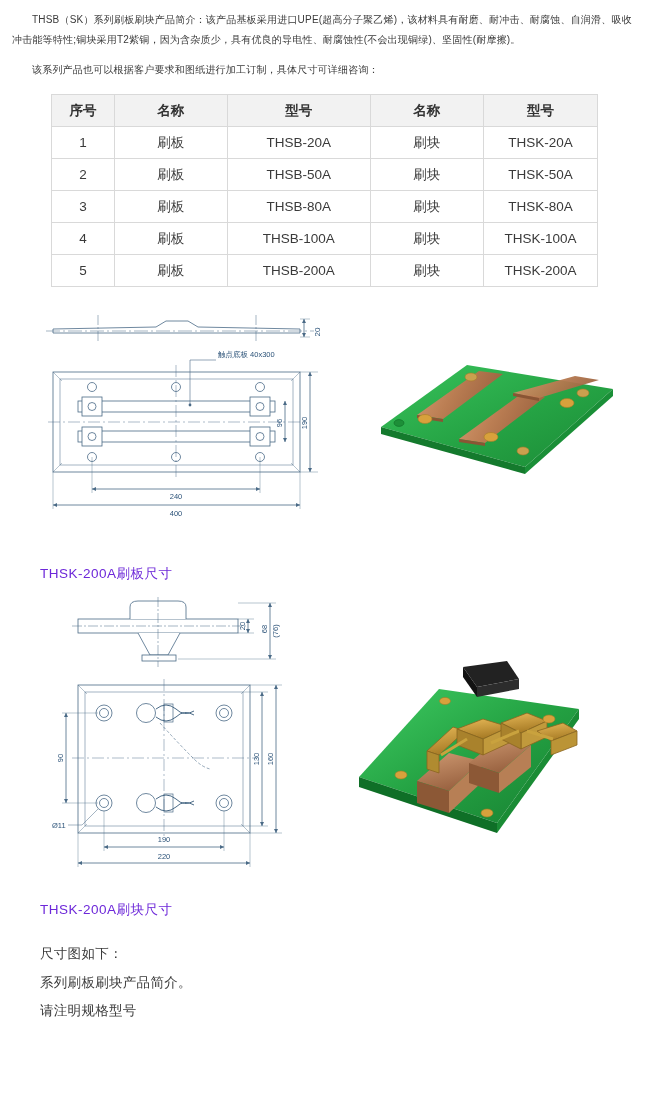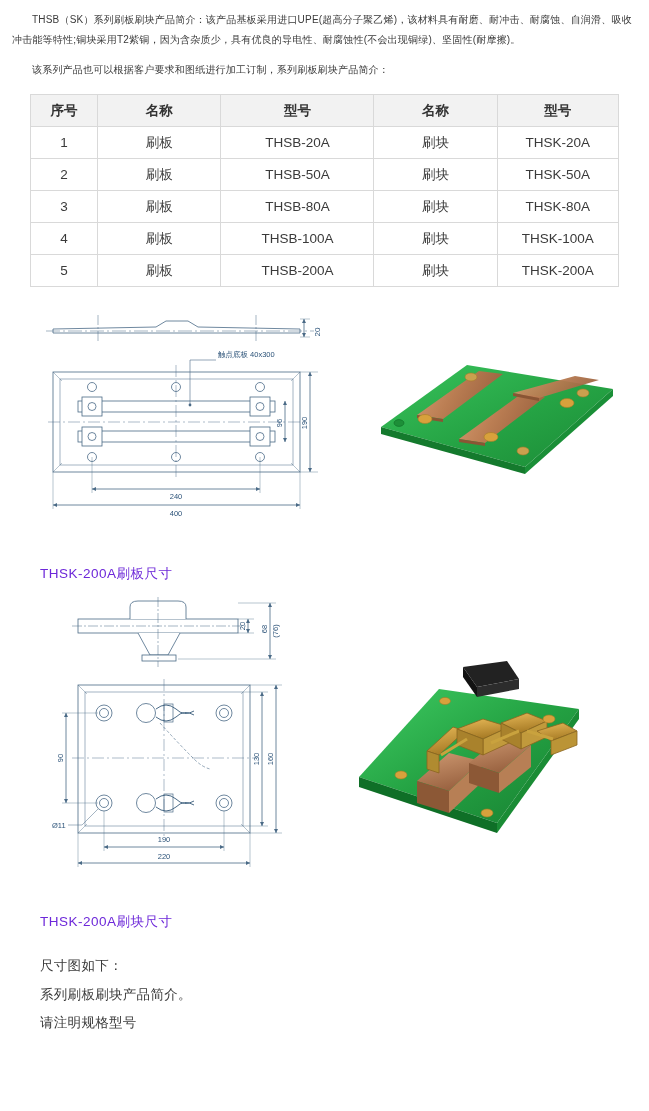"该系列产品也可以根据客户要求和图纸进行加工订制，系列刷板刷块产品简介：" p.intro-para { text: 系列刷板刷块产品简介 -> 具体尺寸可详细咨询 }
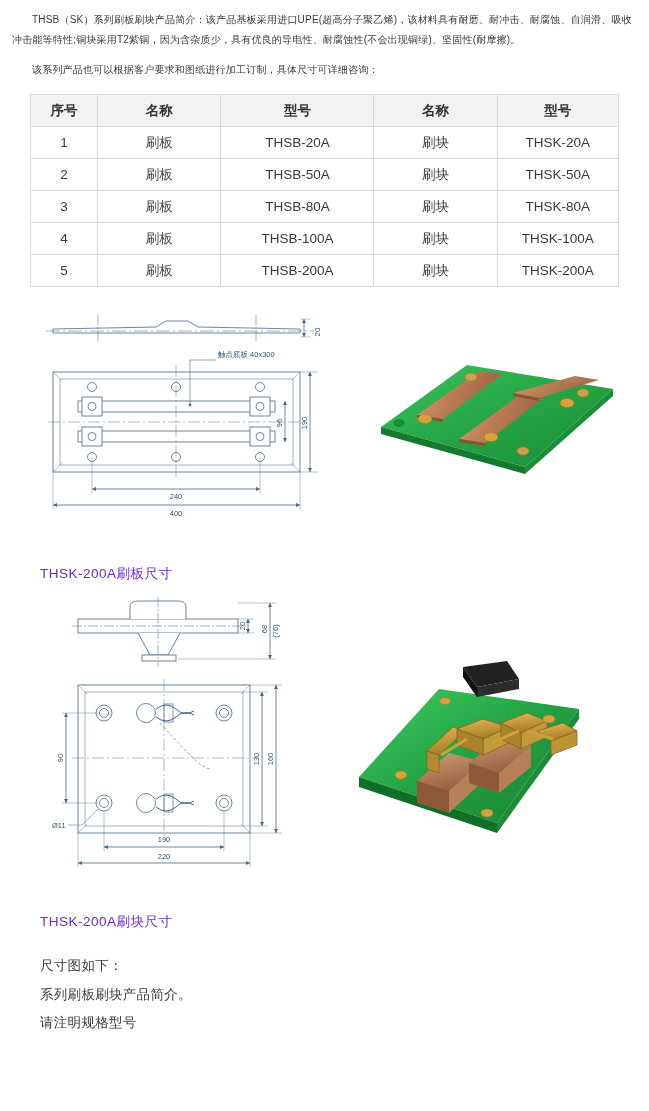"序号" table.spec { width: 589px -> 547px }
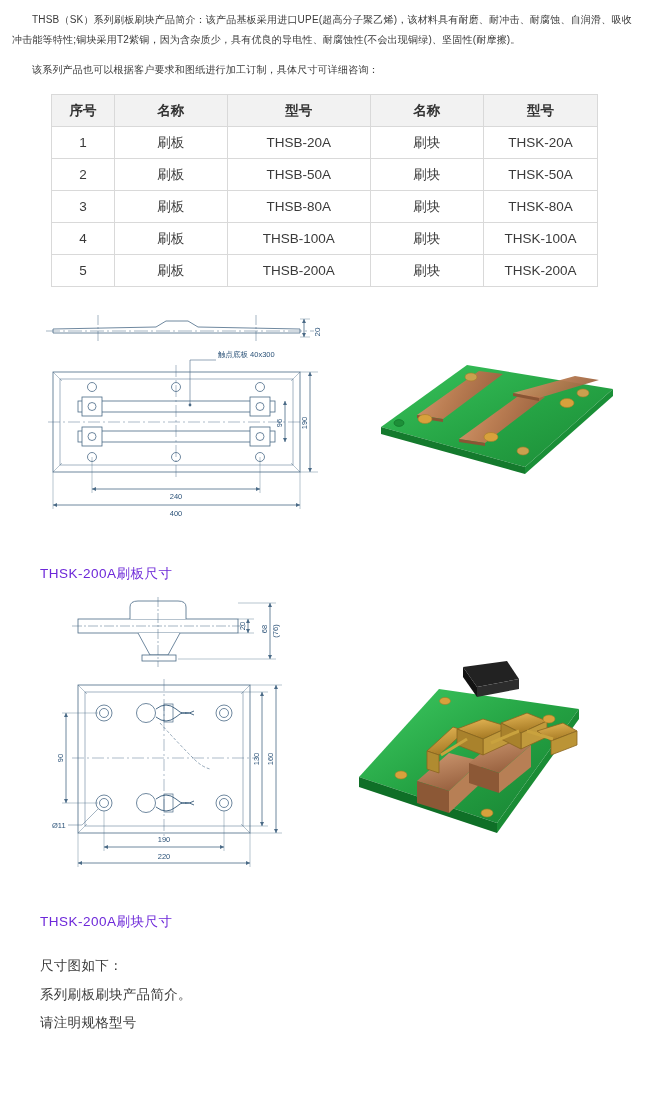"THSK-200A刷块尺寸" div.caption { margin-top: 22px -> 10px }
